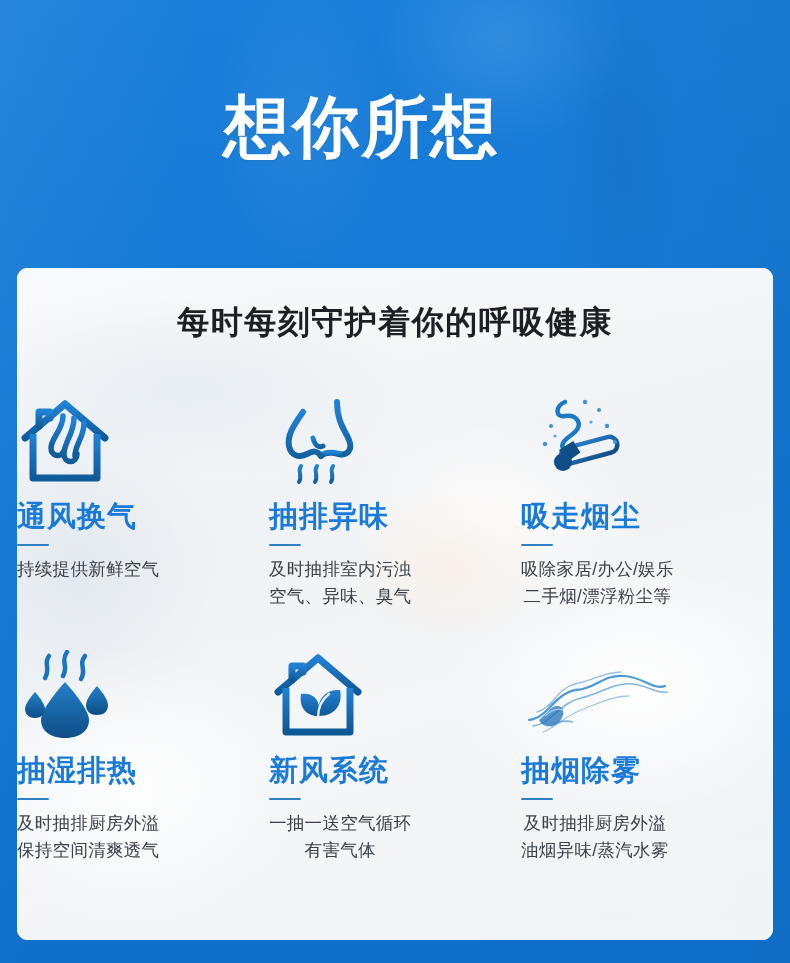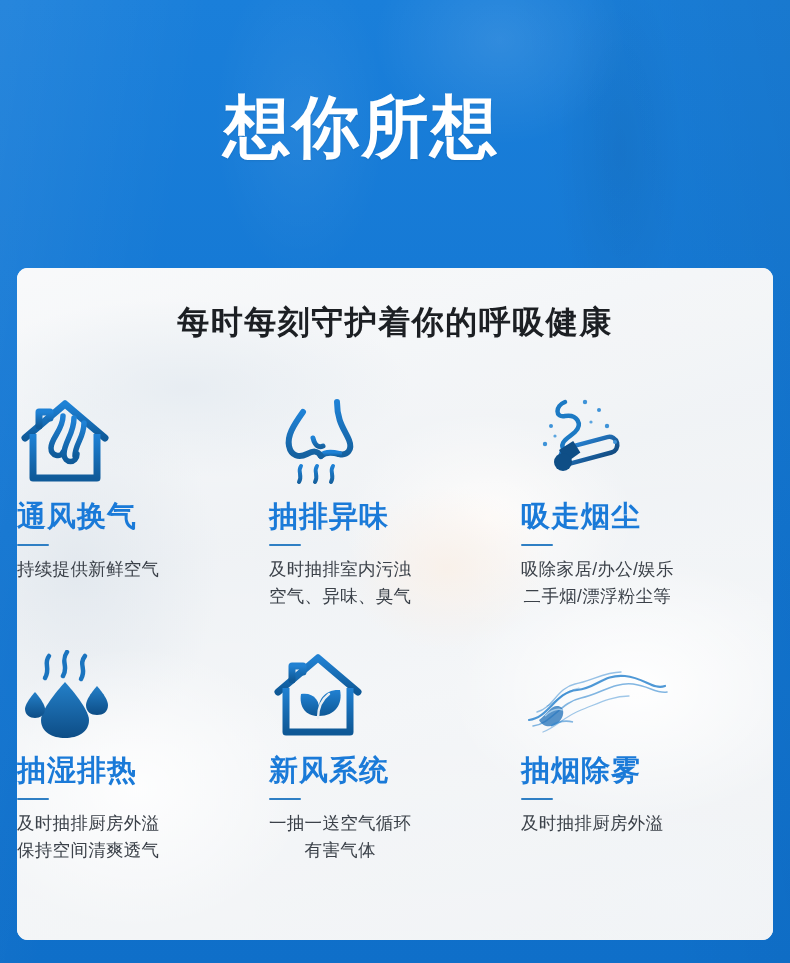"油烟异味/蒸汽水雾" div { html: none -> <div>油烟异味/蒸汽水雾</div> }
